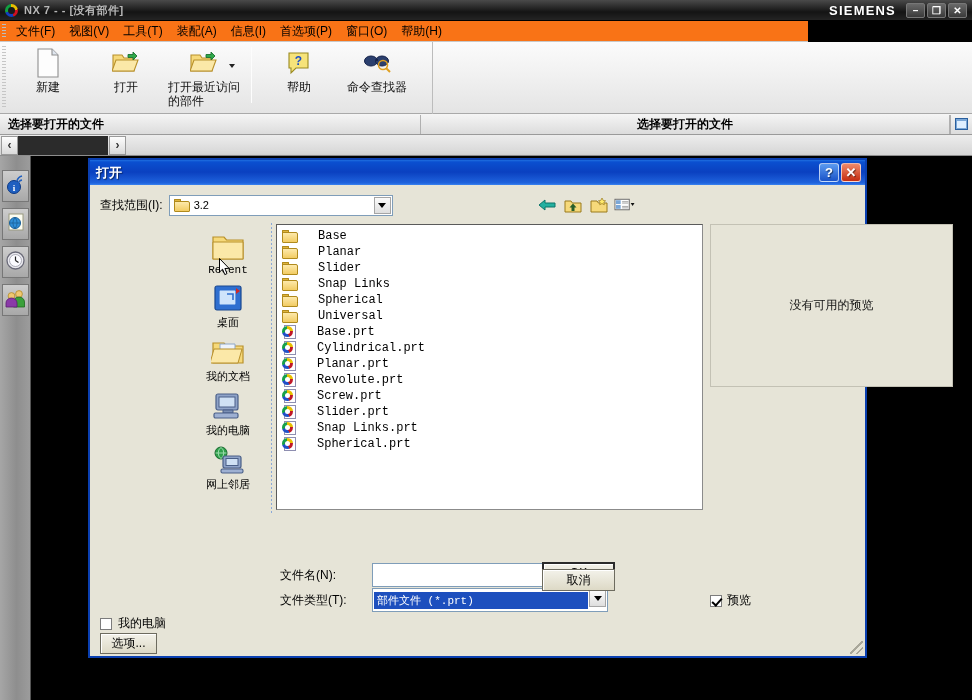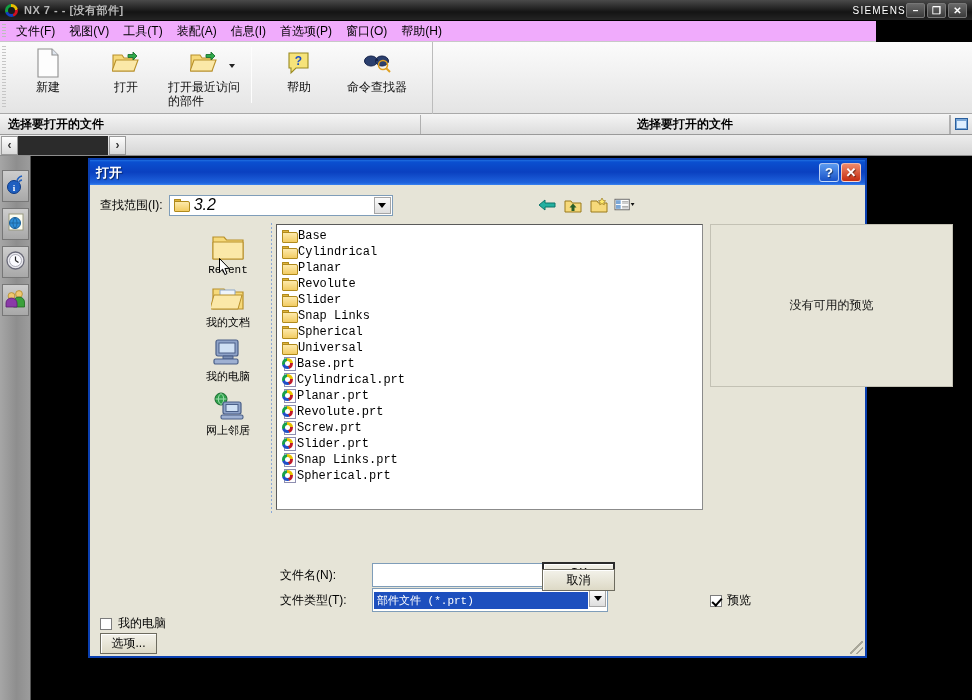"SIEMENS" .siemens { font-size: 10px -> 13px; font-weight: normal -> bold; margin-right: none -> 10px }
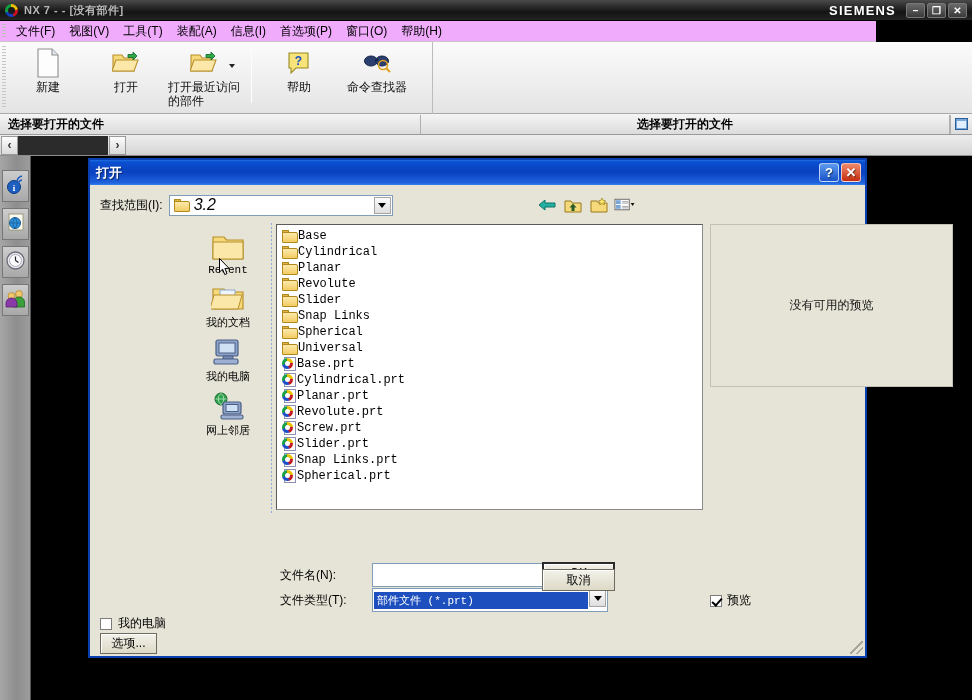"文件(F)" .menubar { background: #f0abfc -> #f97316; width: 876px -> 808px }
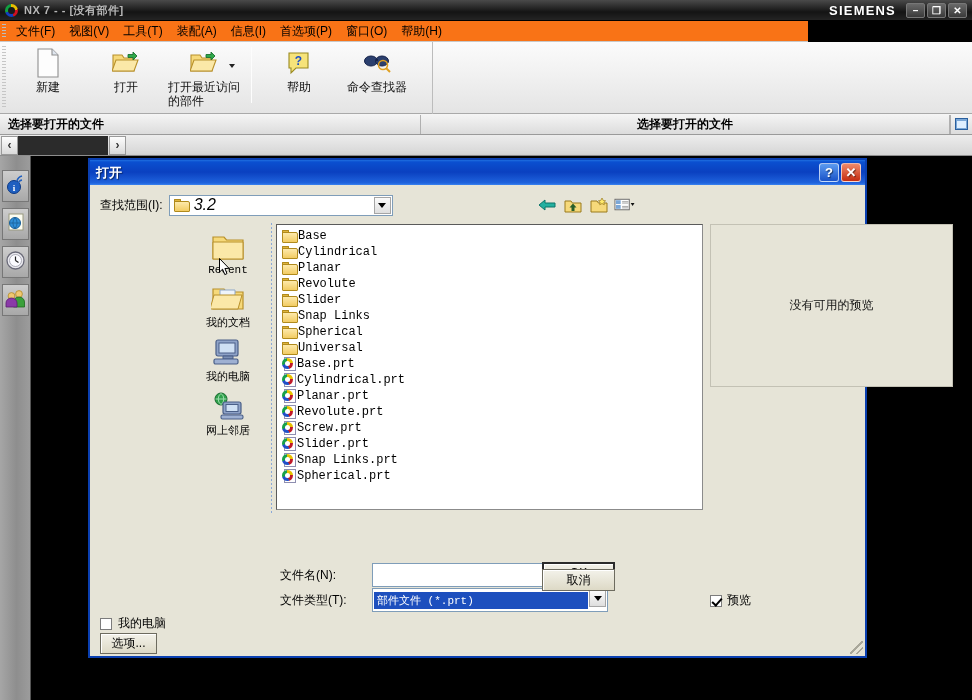"3.2" .combo .val { font-size: 16px -> 11px; font-style: italic -> none }
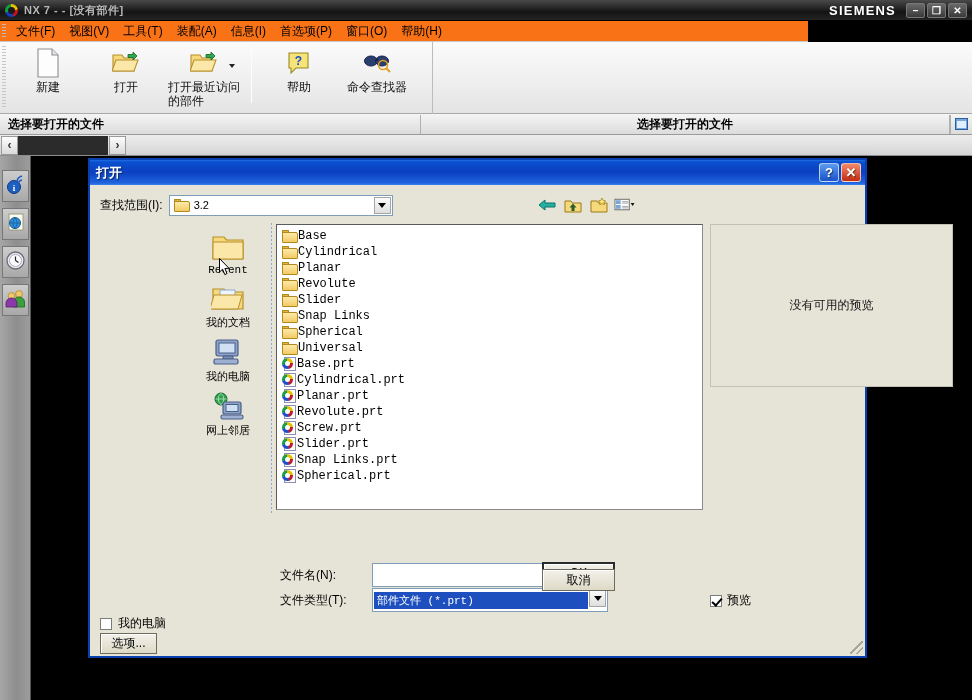"Base" .frow { gap: 0 -> 20px }
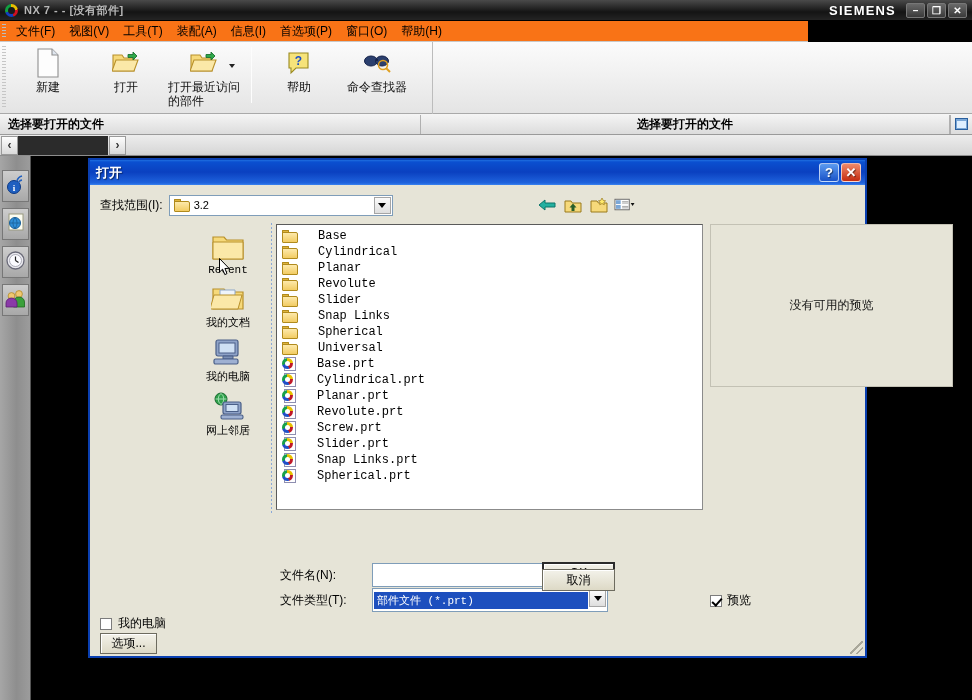"Cylindrical" div.frow { html: <div> <span> <i></i> <i></i> </span> <span>Cylindrical</span> </div> -> none }
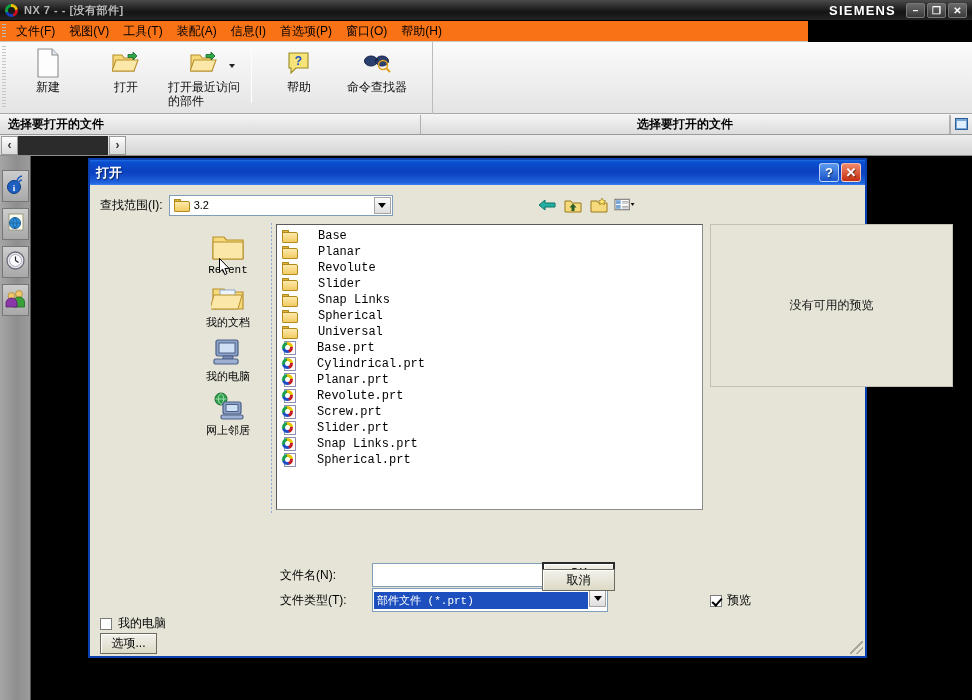"Revolute" div.frow { html: <div> <span> <i></i> <i></i> </span> <span>Revolute</span> </div> -> none }
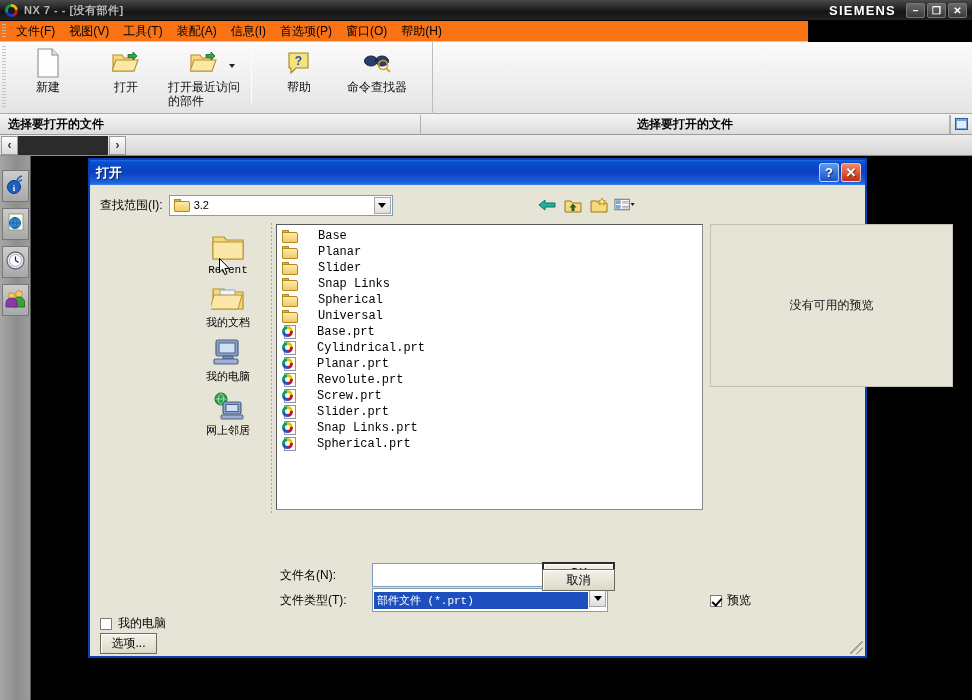"桌面" div.place { html: none -> <div> <div> <svg> <rect></rect> <rect></rect> <path></path> <path></path> </svg> </div> <div>桌面</div> </div> }
